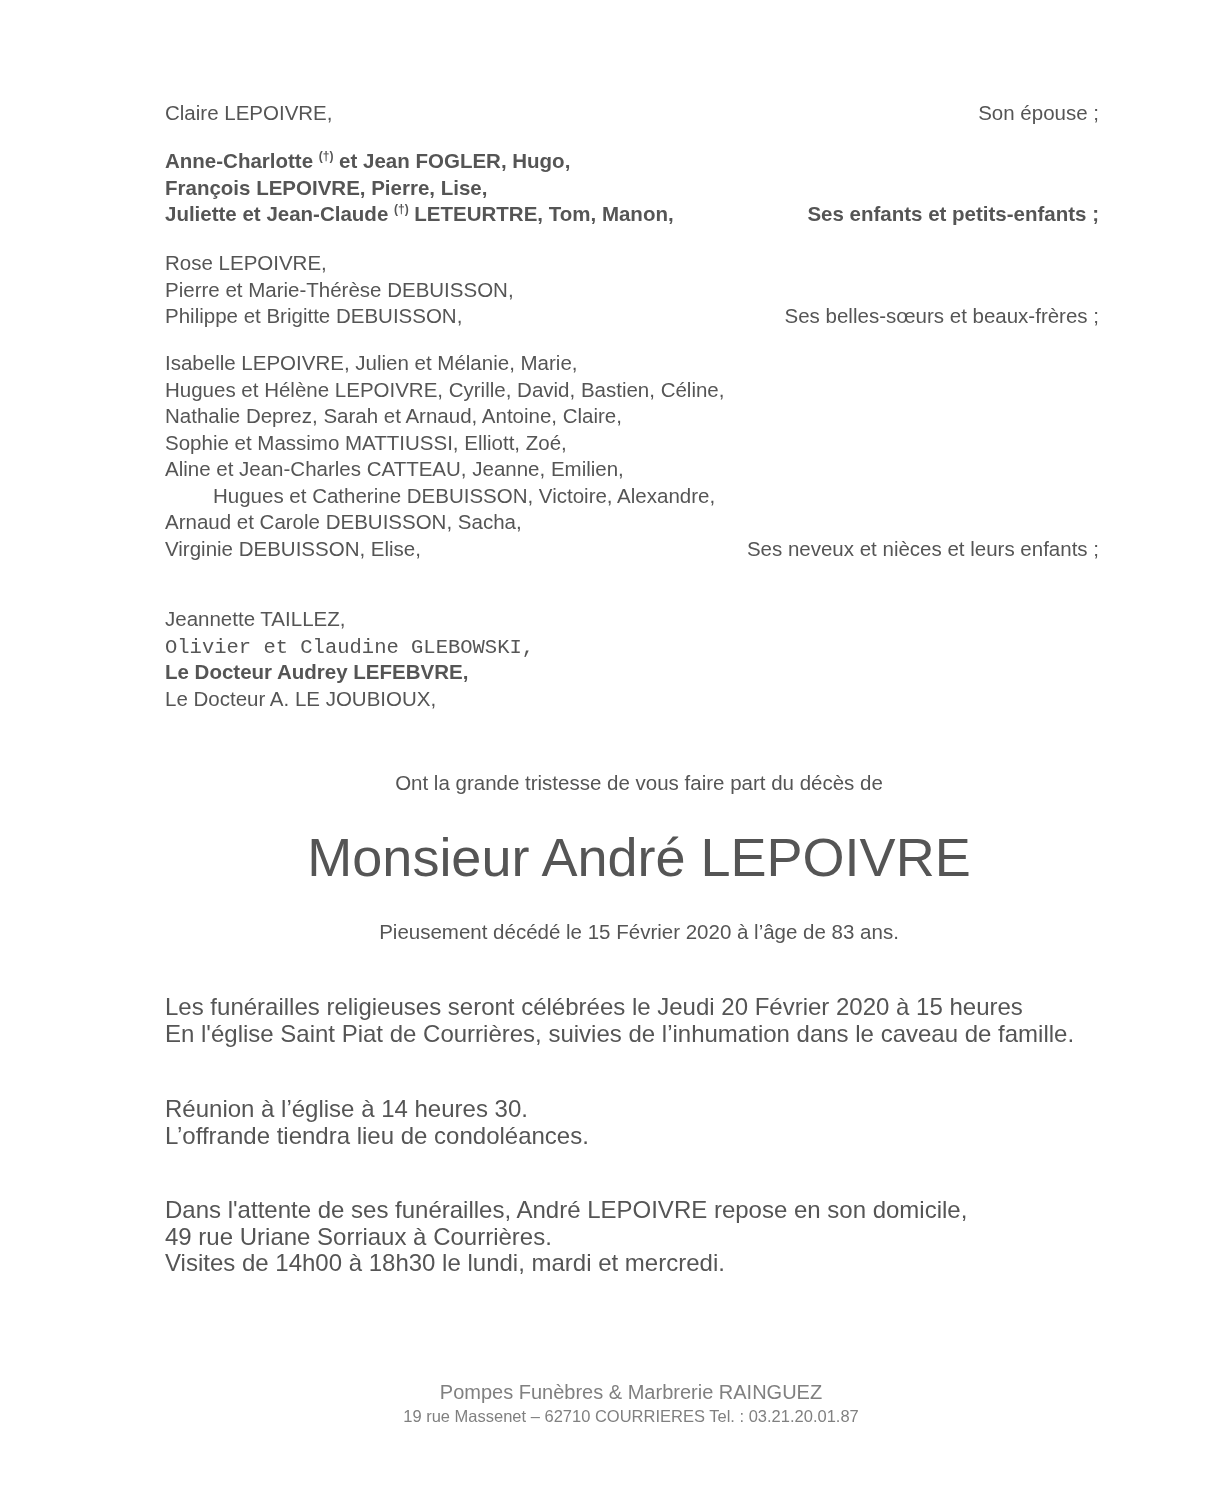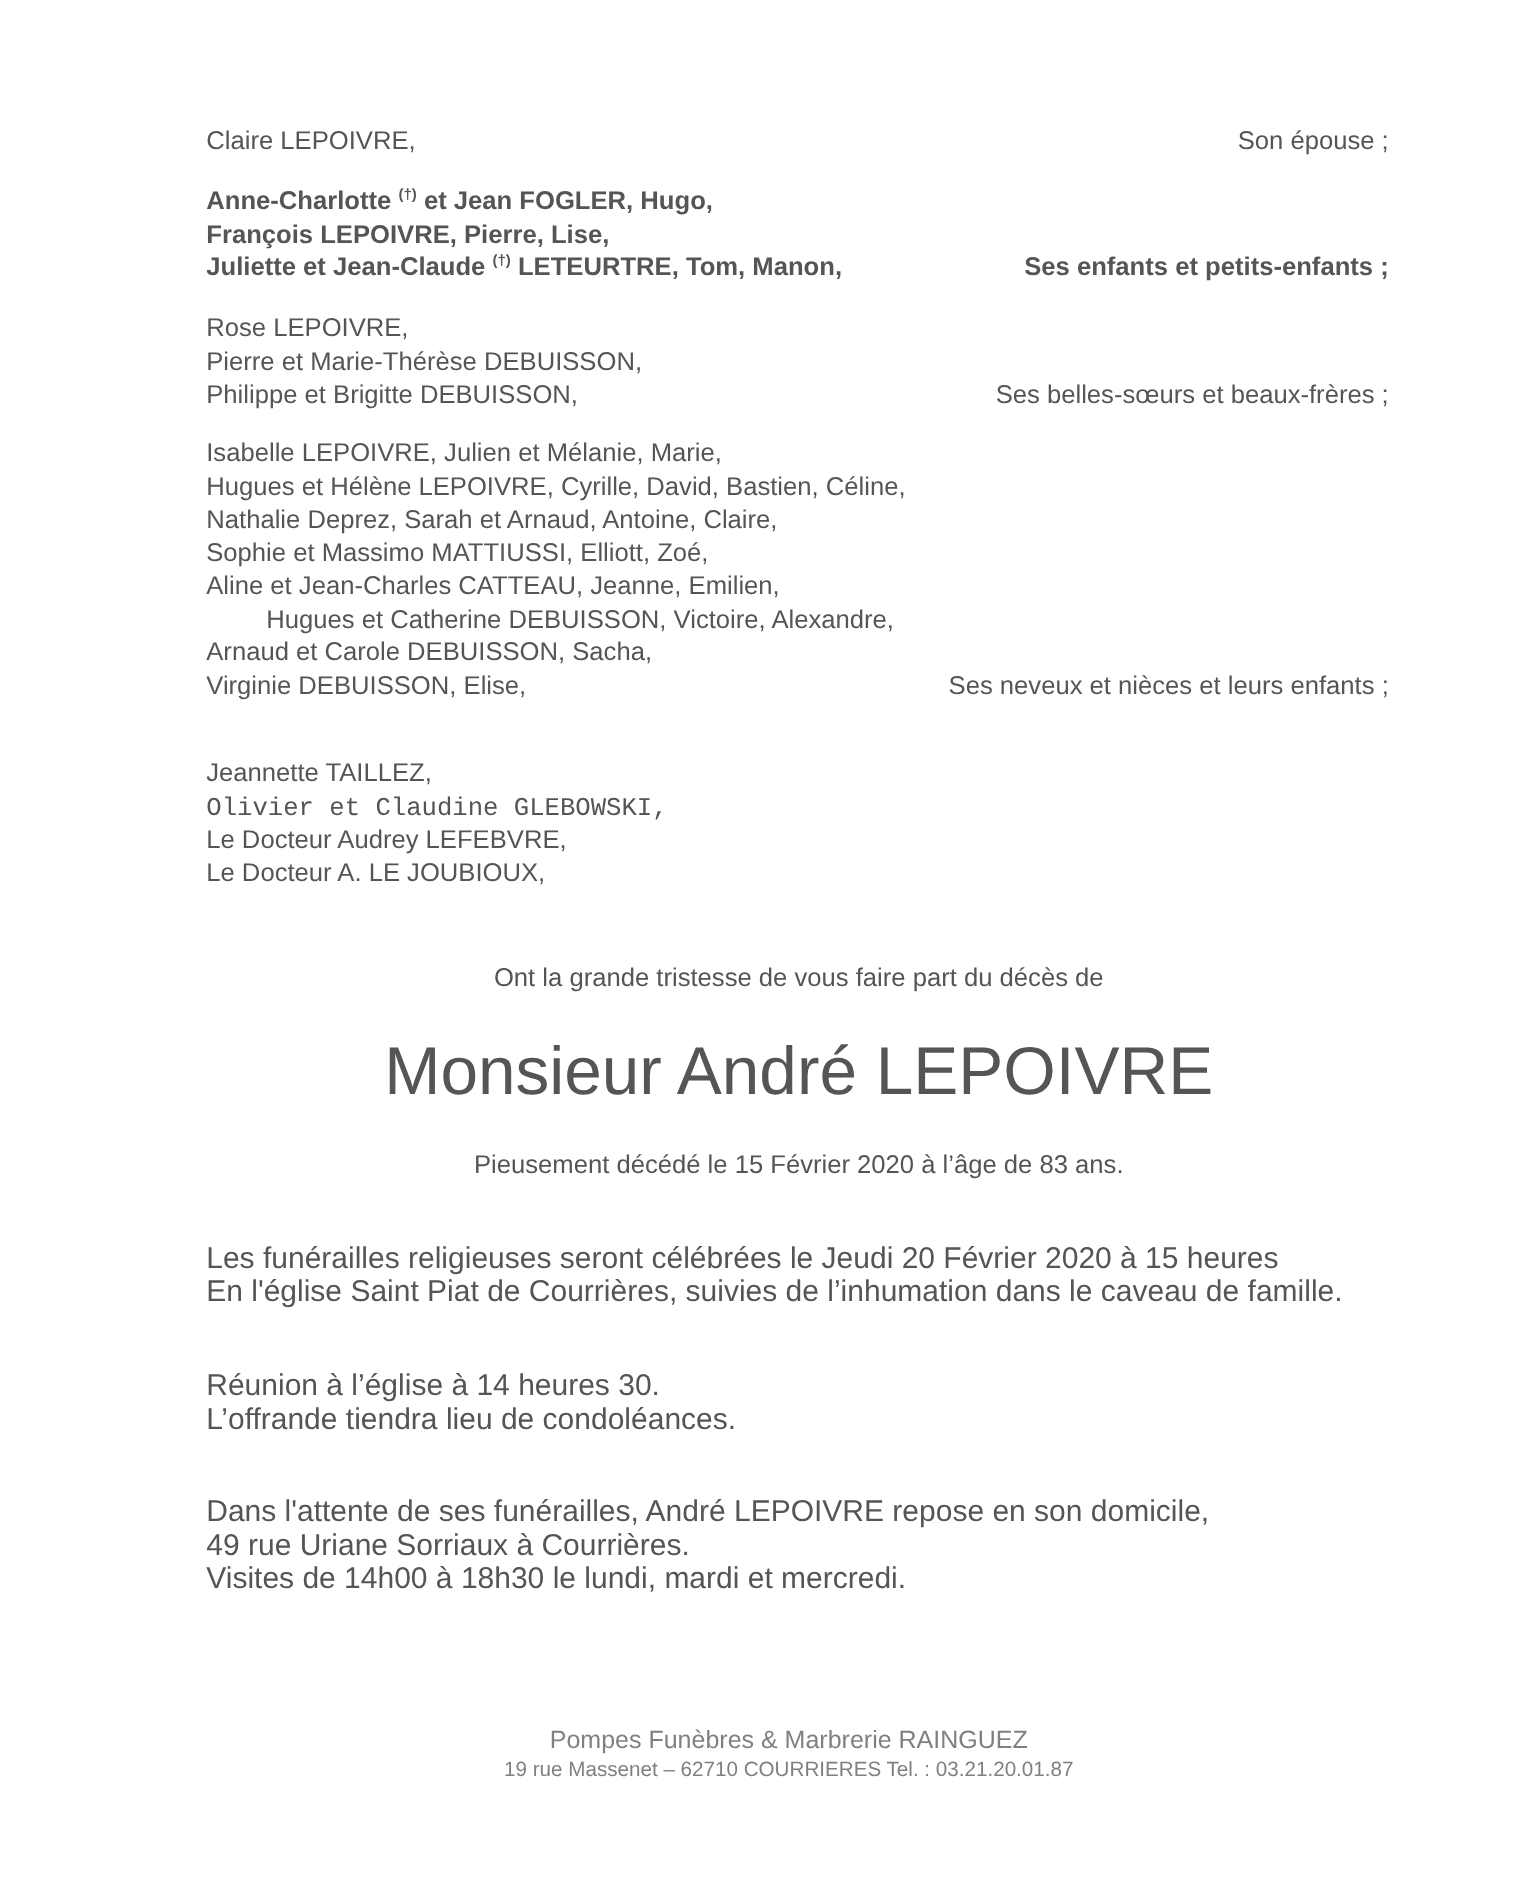"Son épouse ;" .row .right { right: 4px -> 16px }
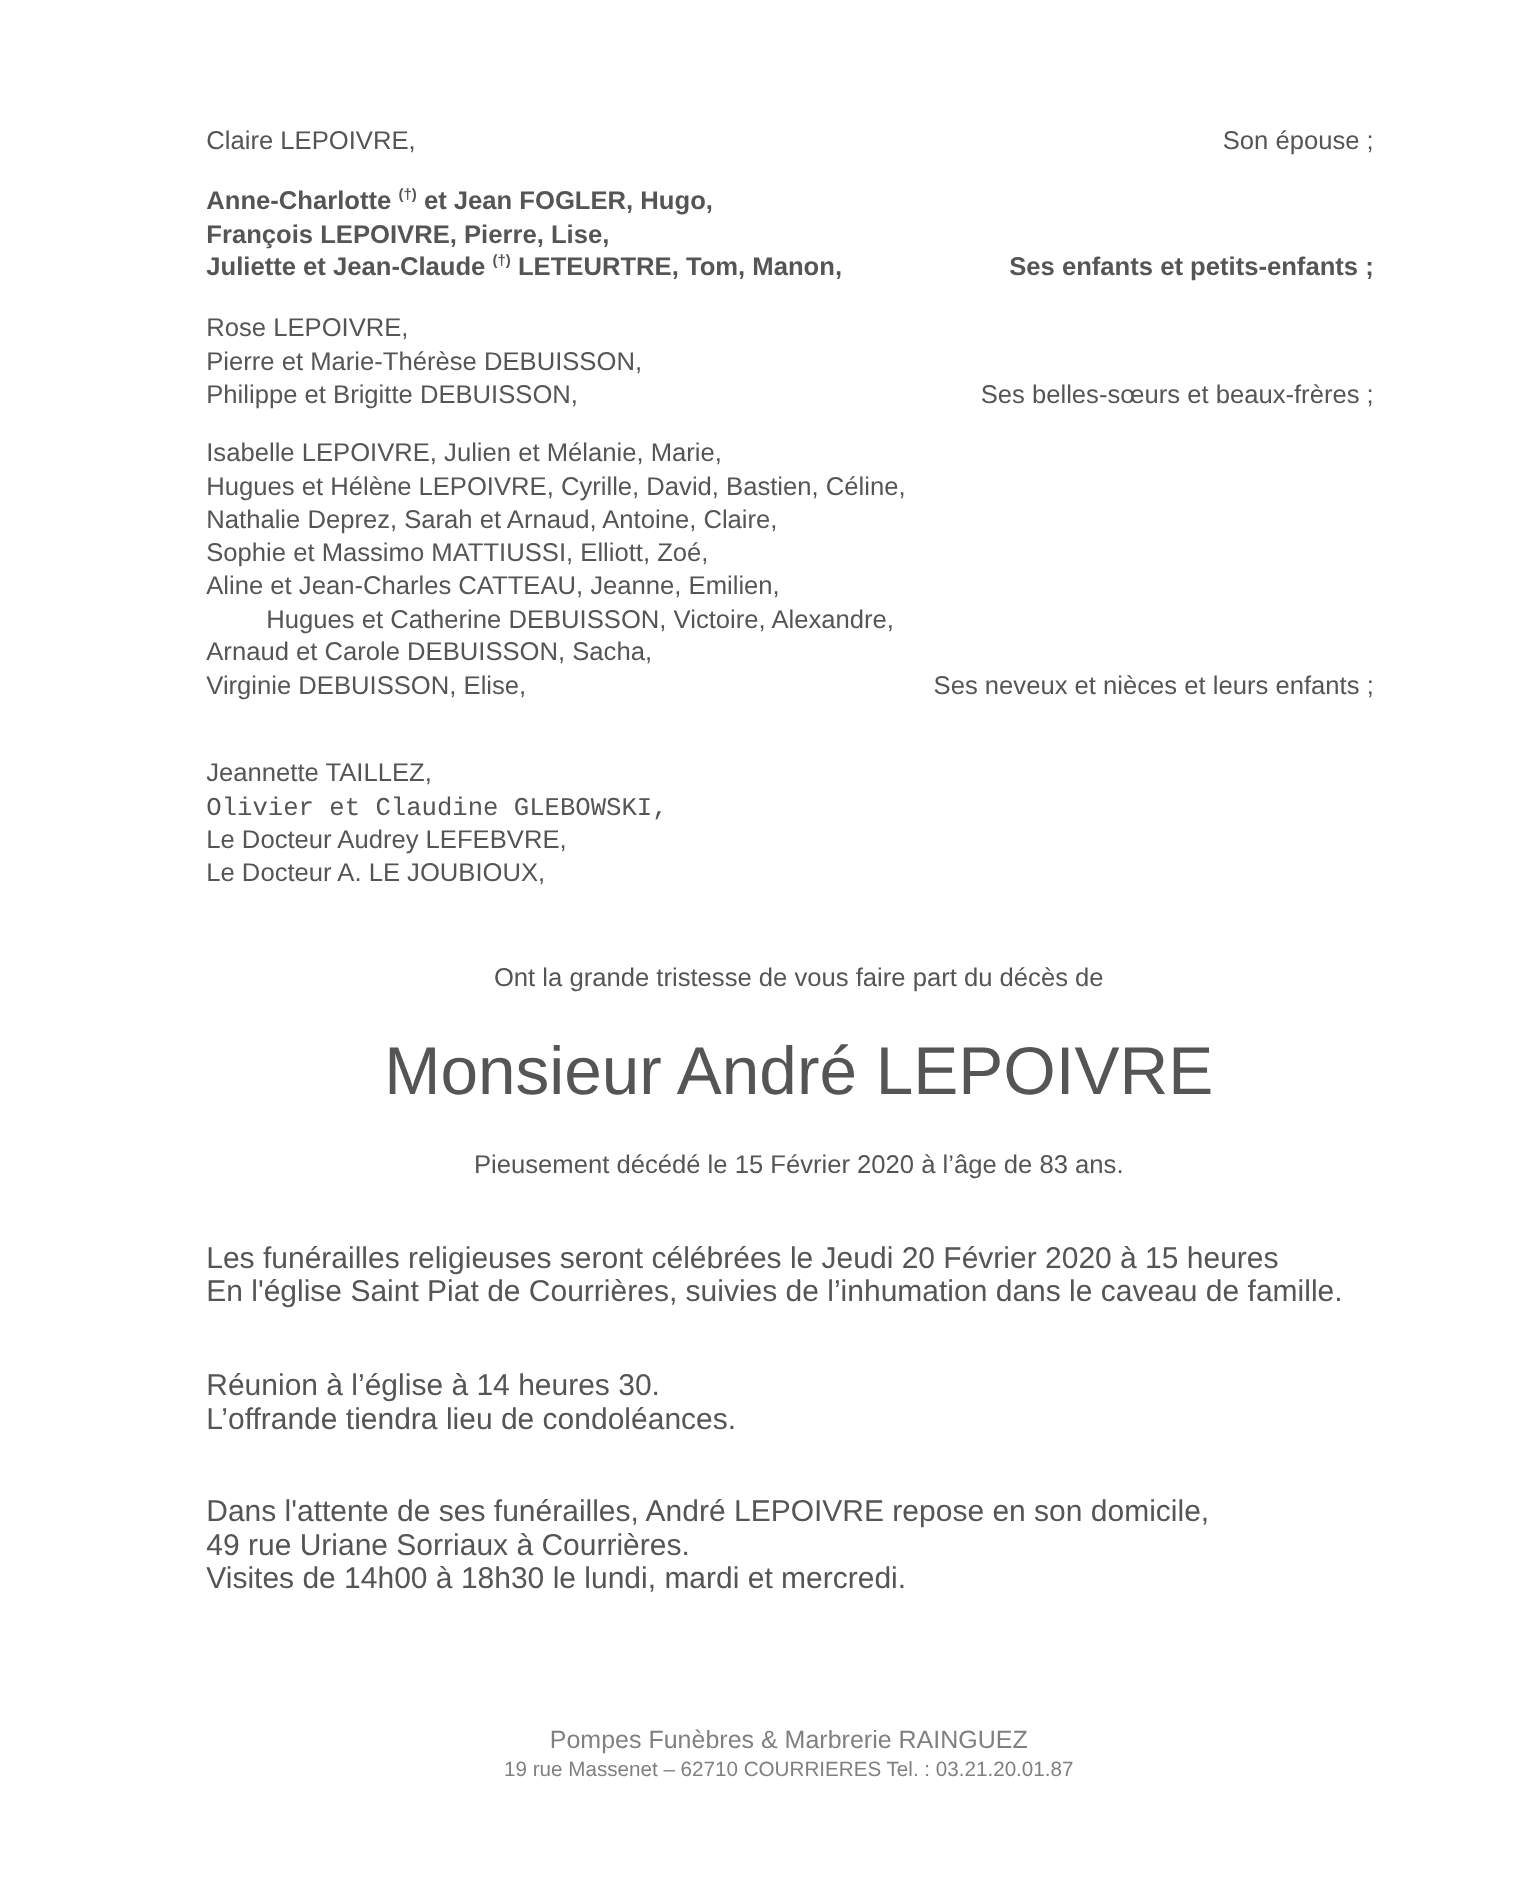"Le Docteur Audrey LEFEBVRE," span { font-weight: none -> bold }
